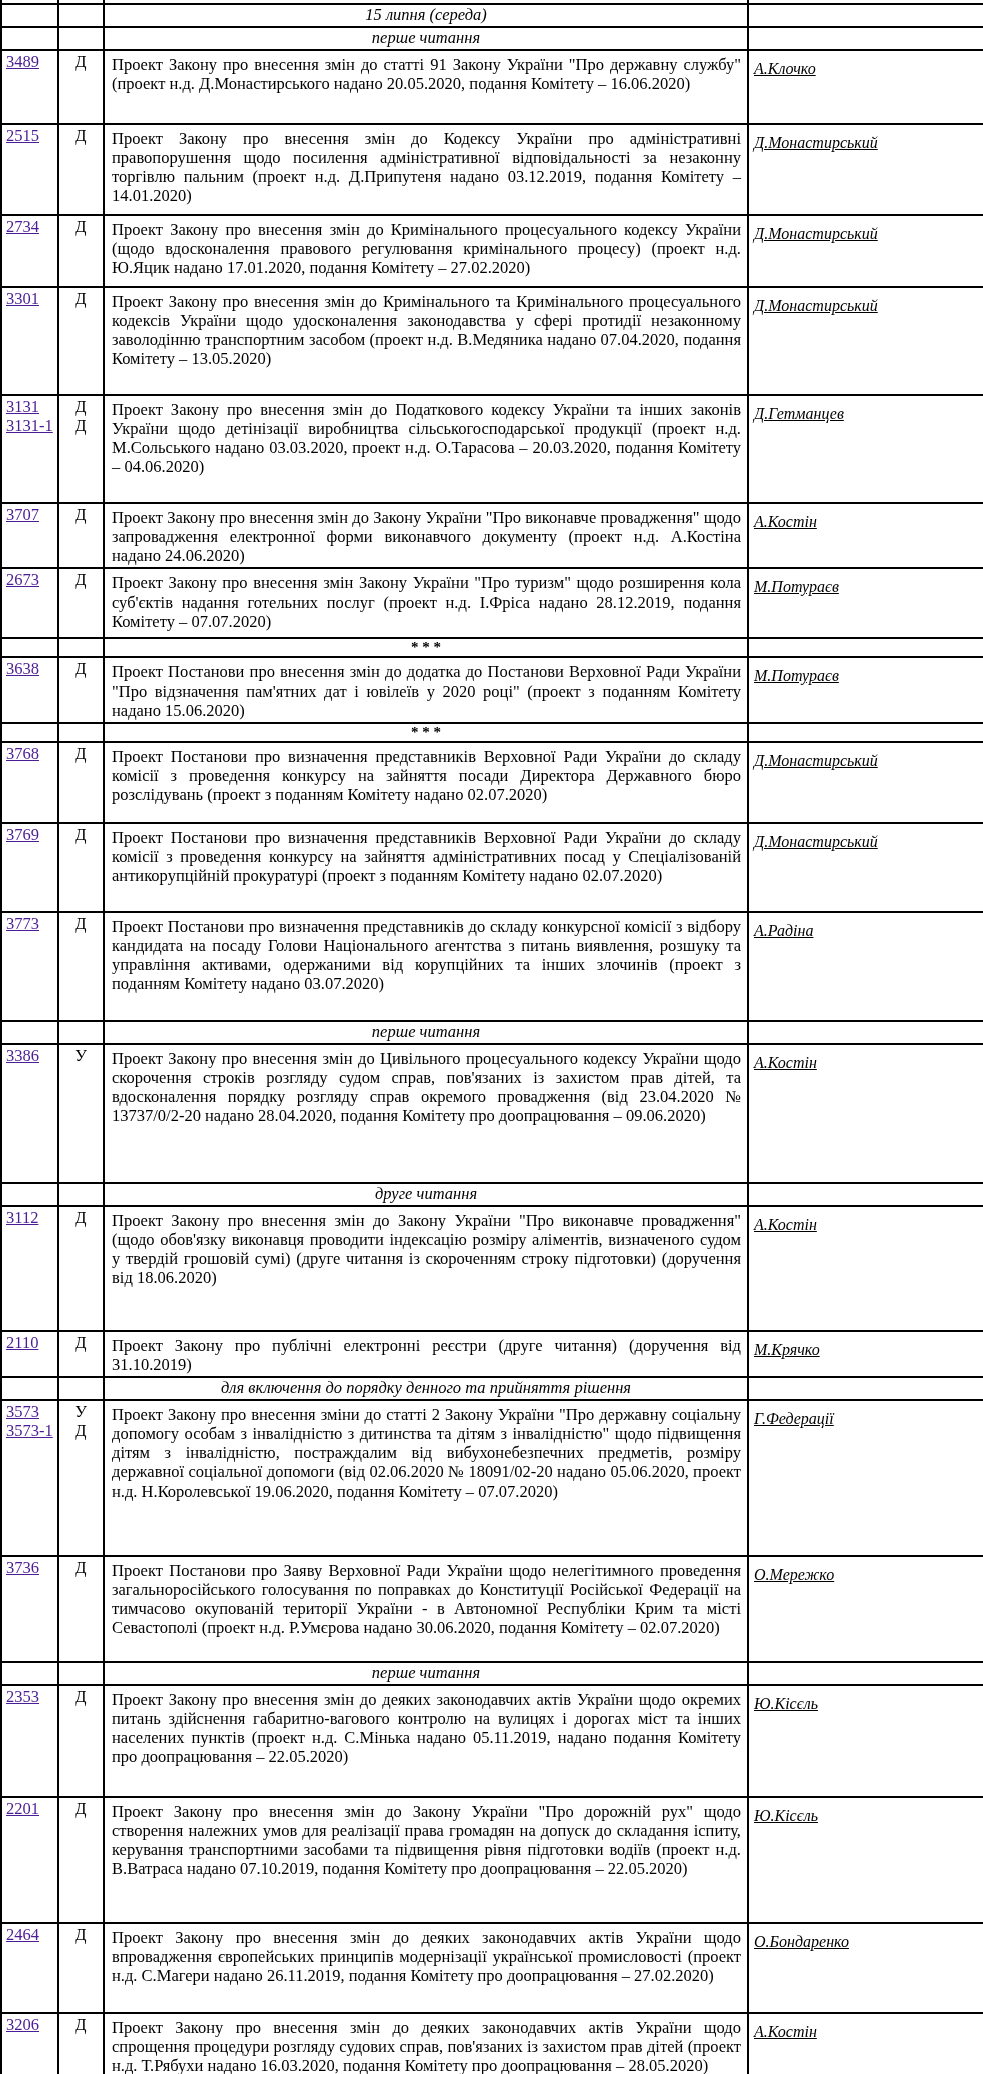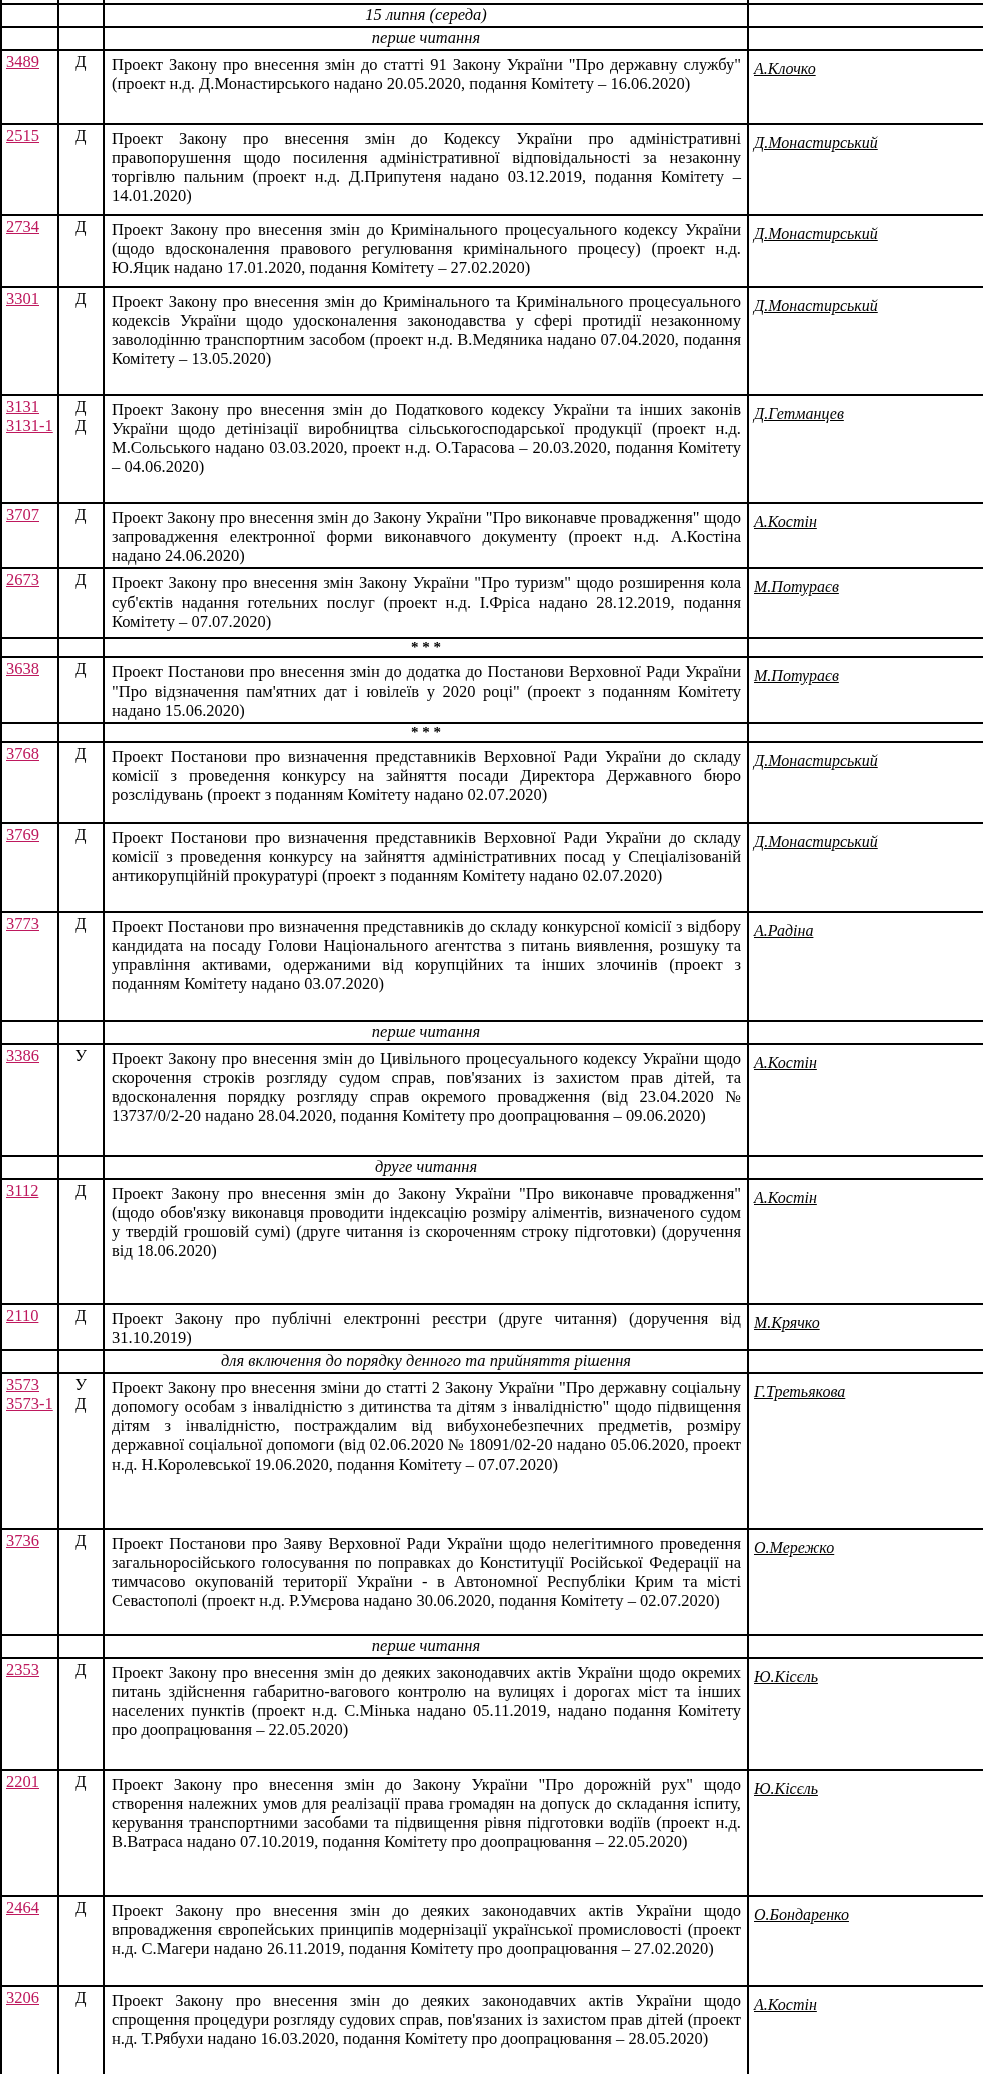"3489" .cell-num a { color: #be185d -> #4c1d95 }
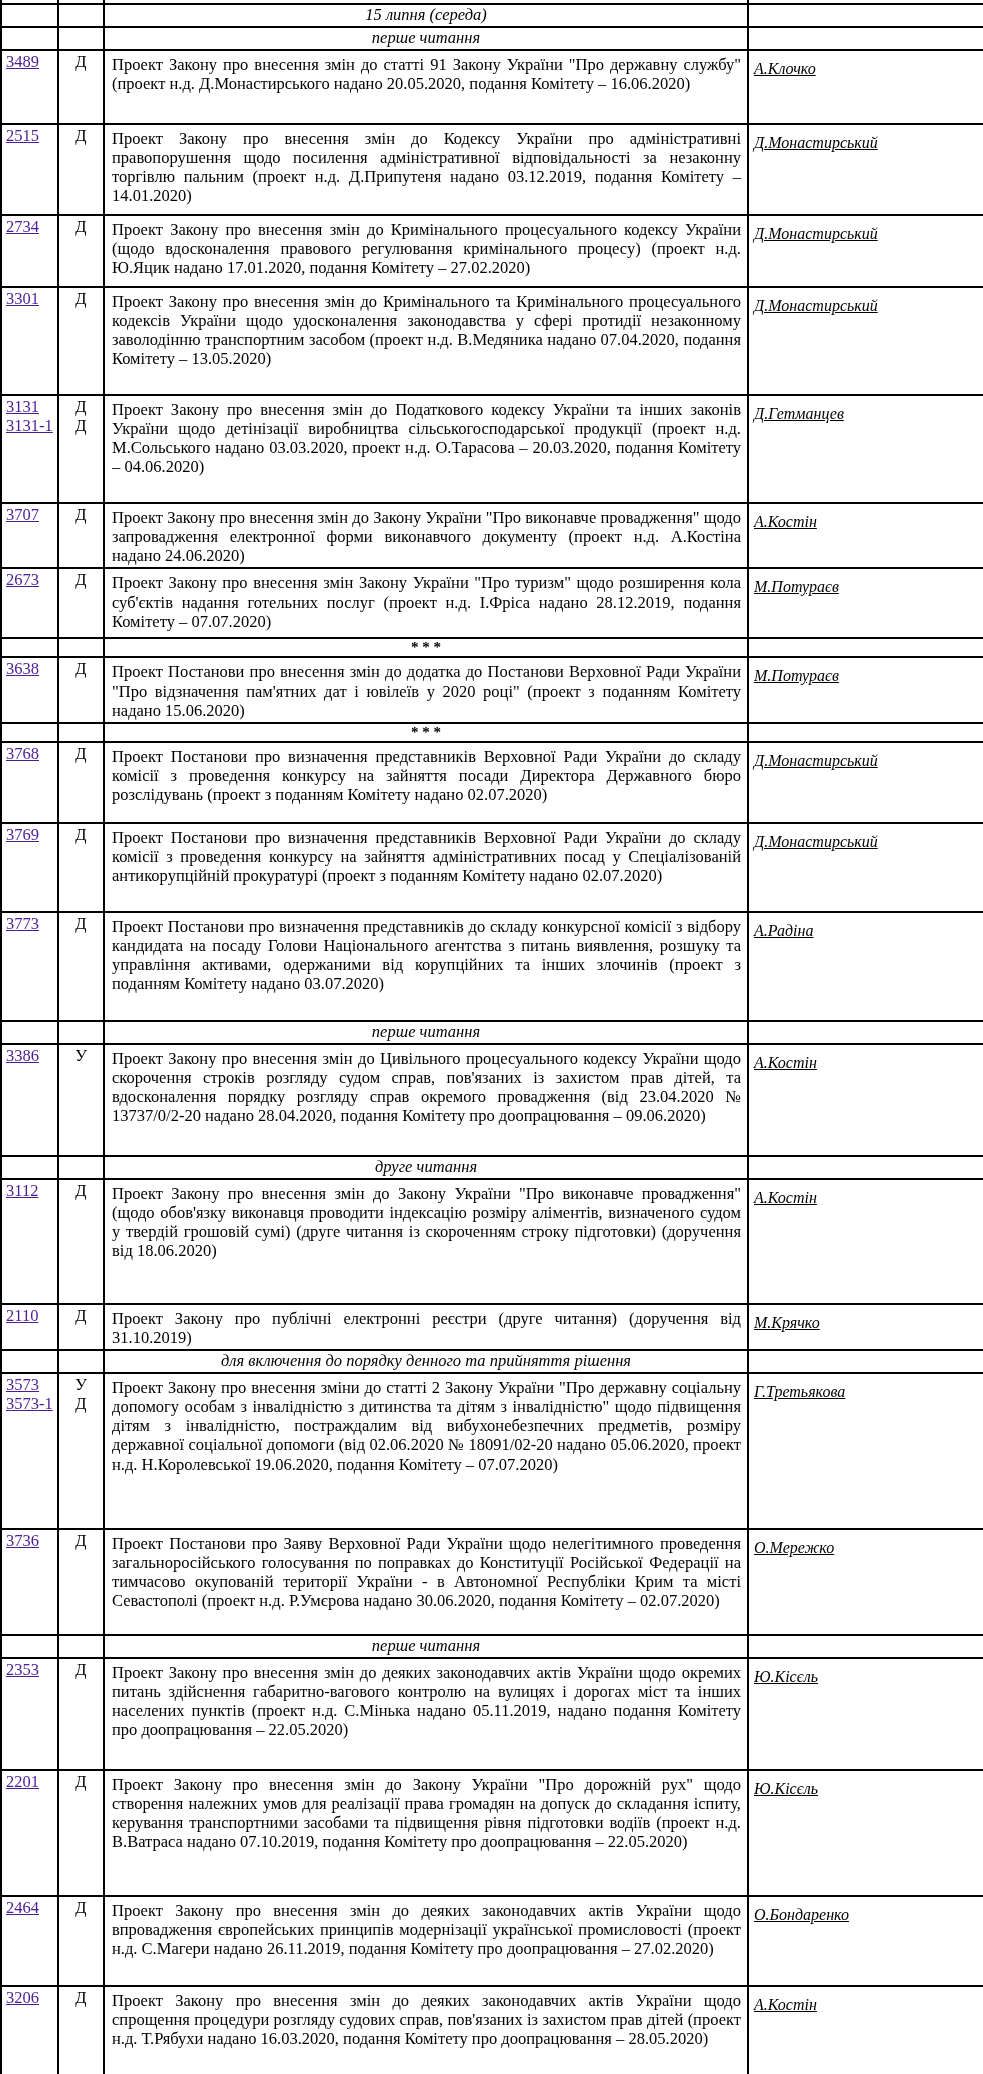"3386" tr { height: 112px -> 139px }
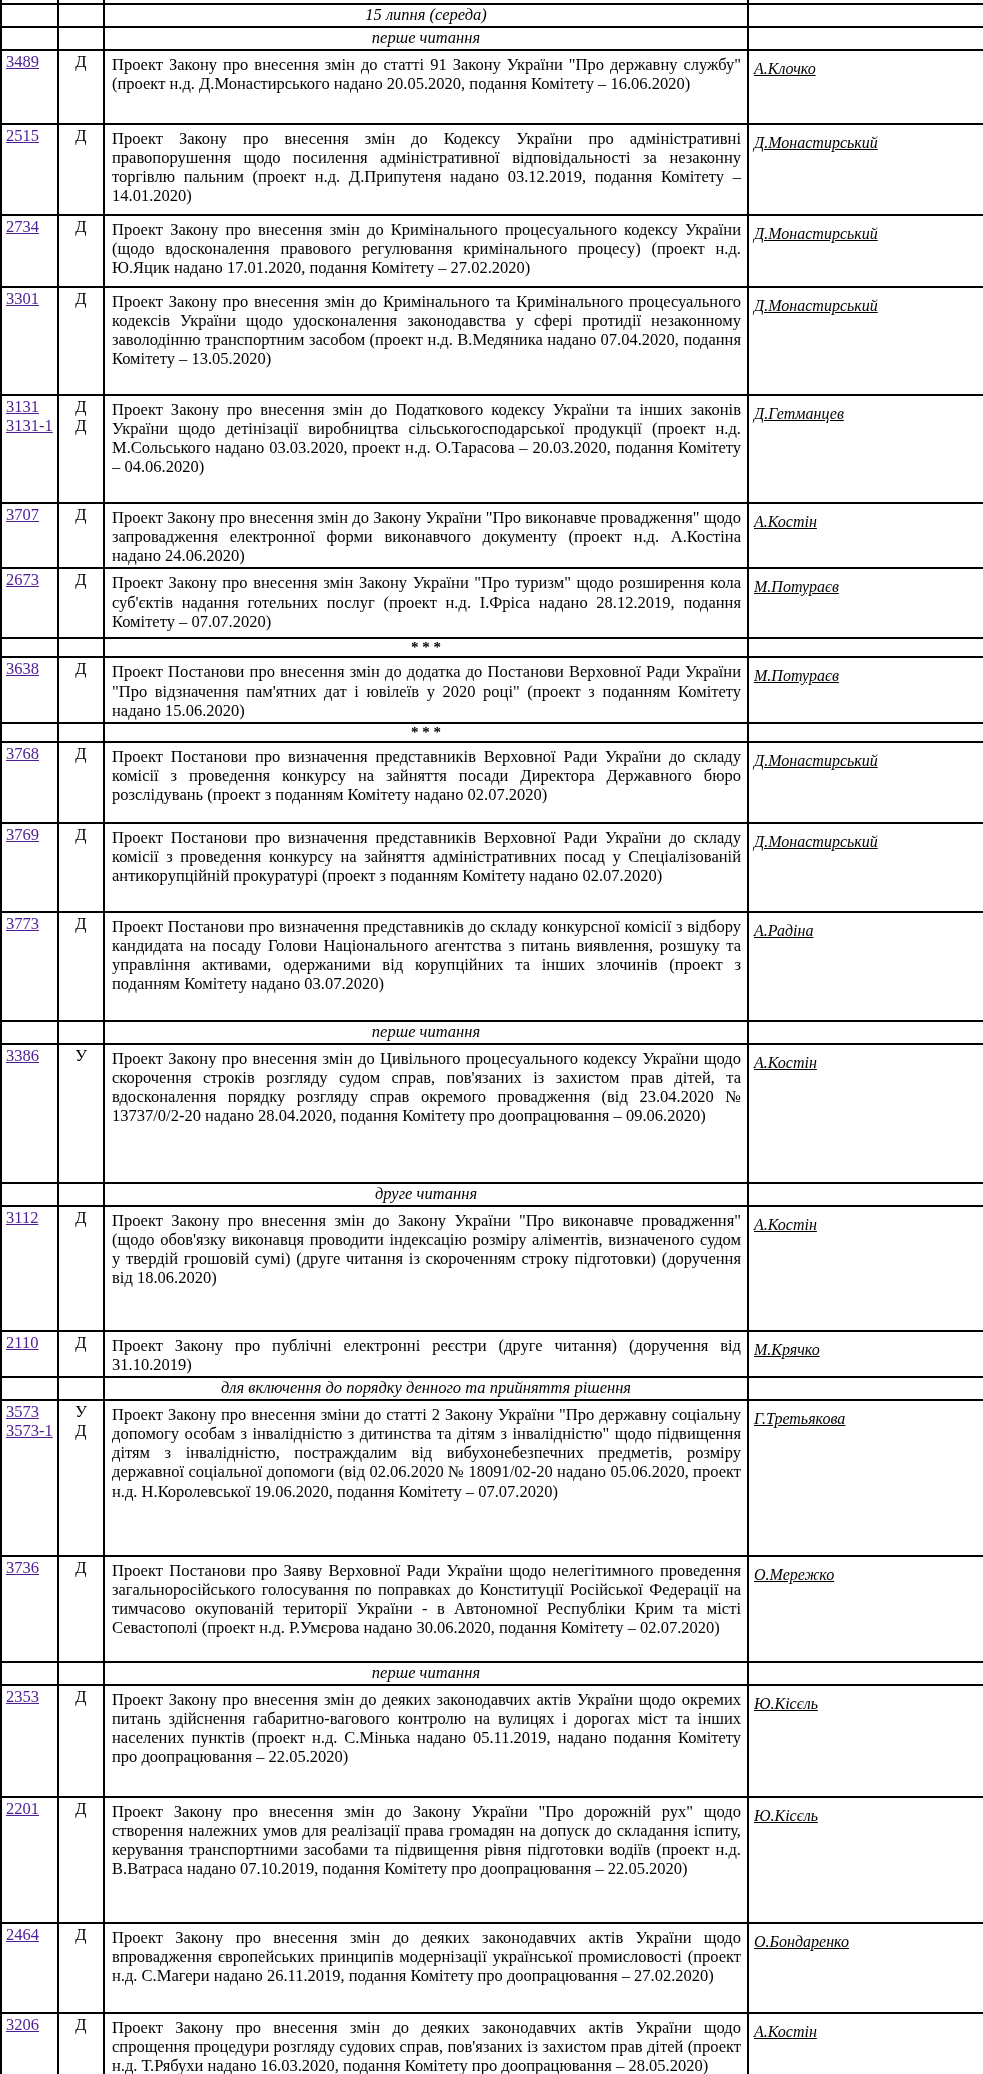"Г.Третьякова" td.cell-name { text: Г.Третьякова -> Г.Федерації }
